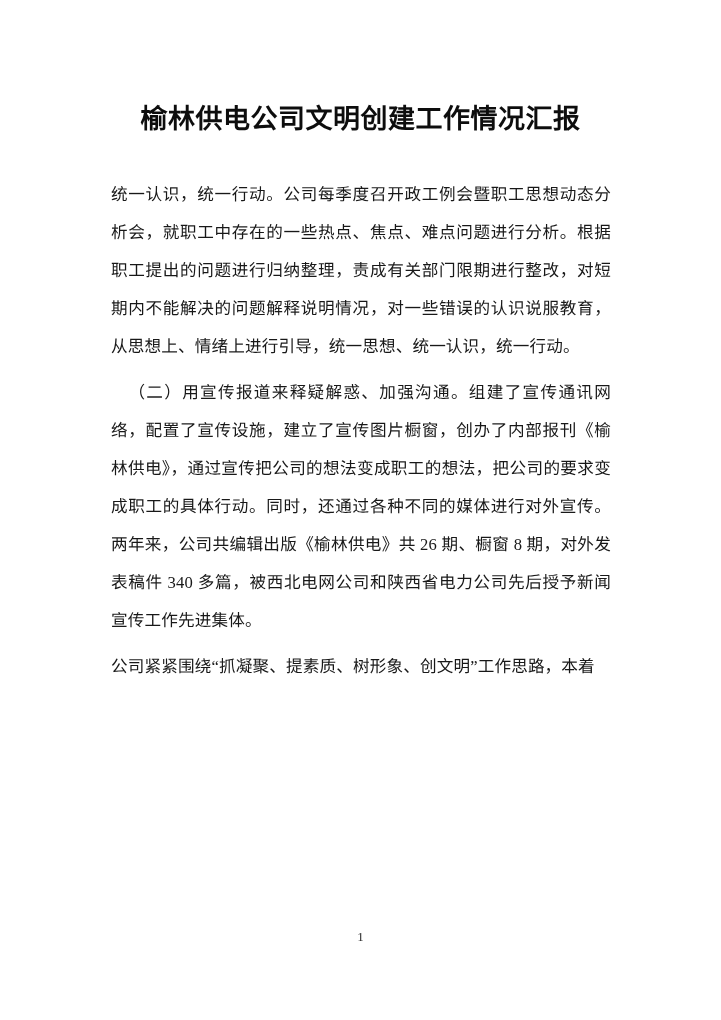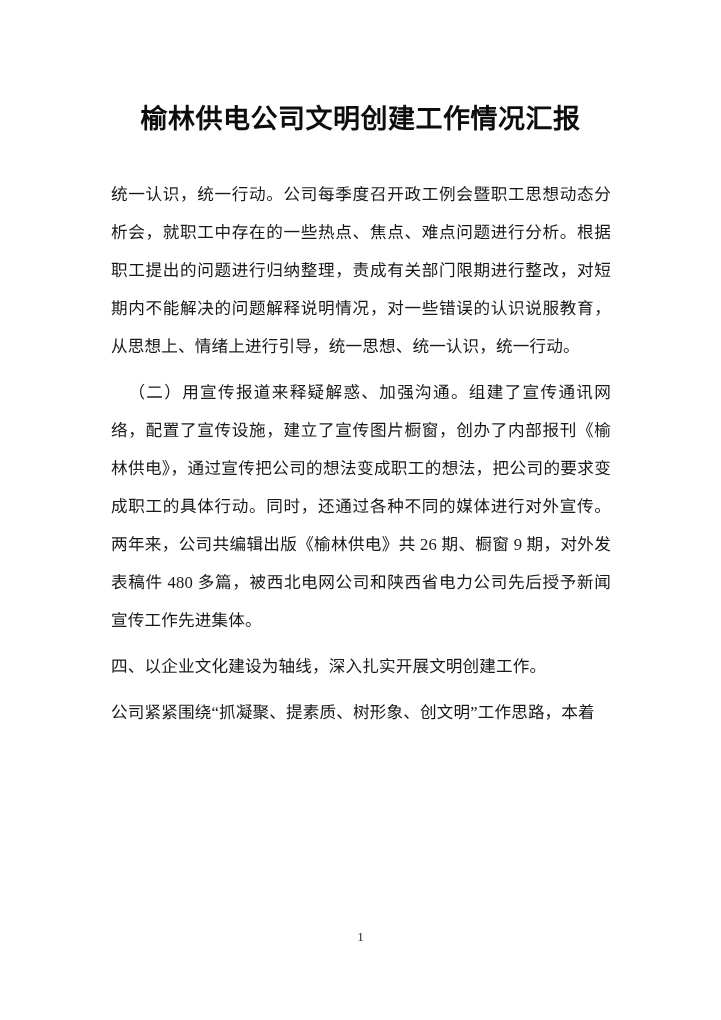"（二）用宣传报道来释疑解惑、加强沟通。组建了宣传通讯网络，配置了宣传设施，建立了" p.para { text: 9 期，对外发表稿件 480 -> 8 期，对外发表稿件 340 }
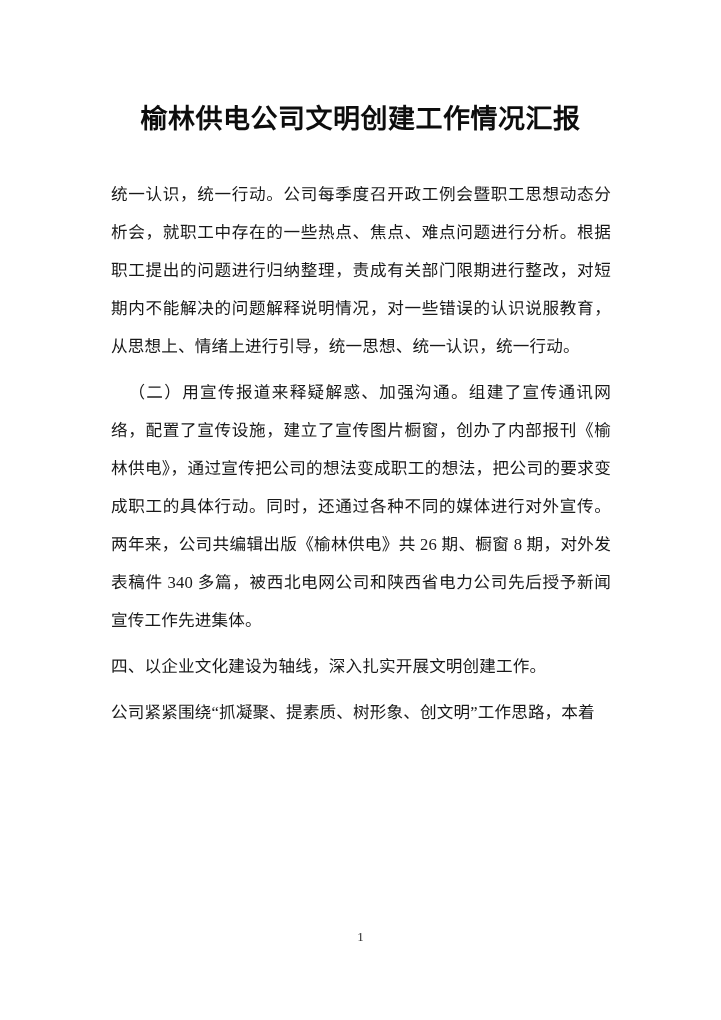"四、以企业文化建设为轴线，深入扎实开展文明创建工作。" p.para { html: <p>四、以企业文化建设为轴线，深入扎实开展文明创建工作。</p> -> none }
